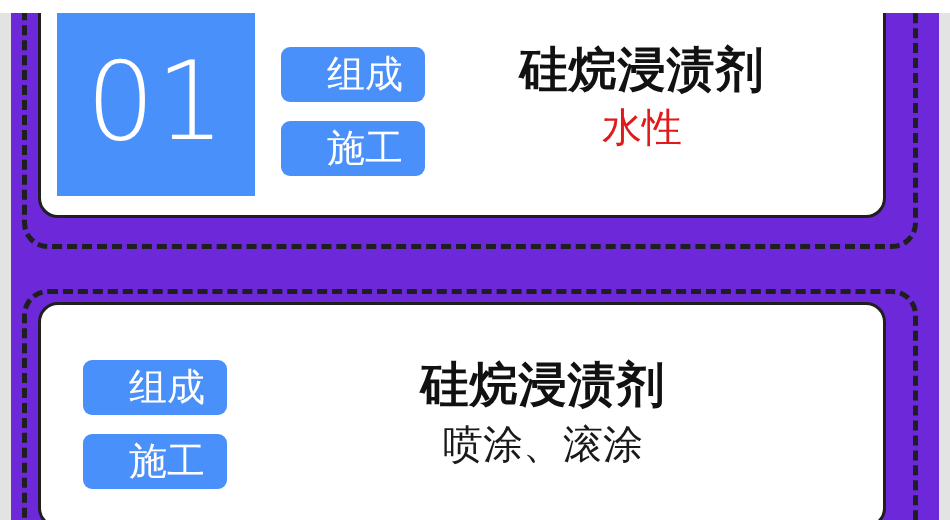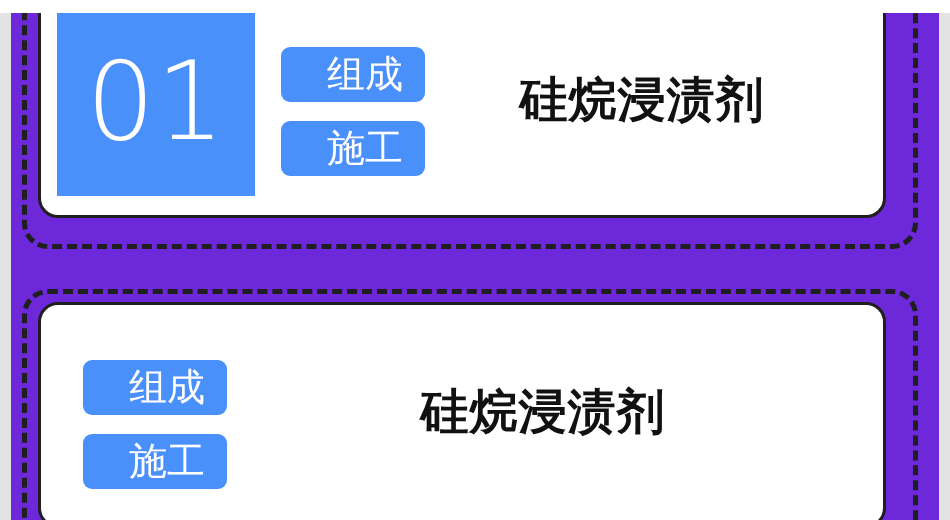"水性" div.composition-value { html: none -> <div>水性</div> }
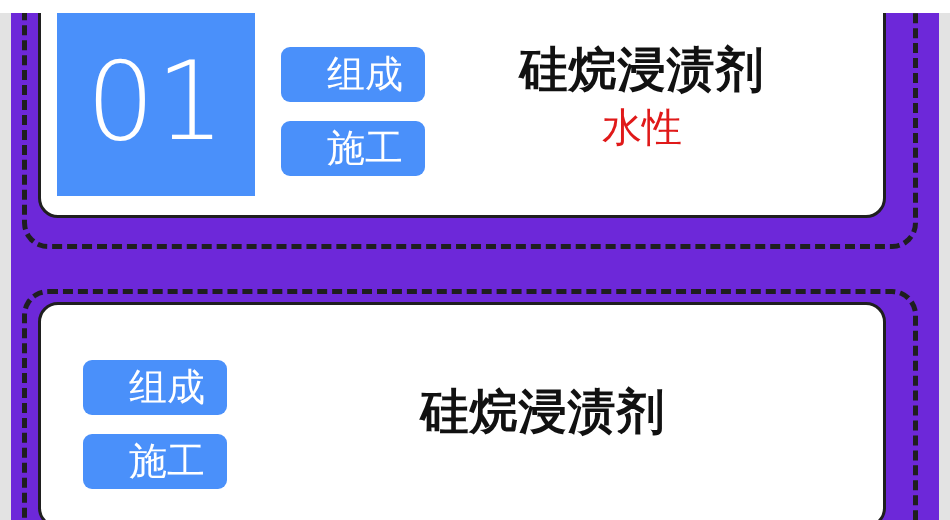"喷涂、滚涂" div.method-value { html: none -> <div>喷涂、滚涂</div> }
